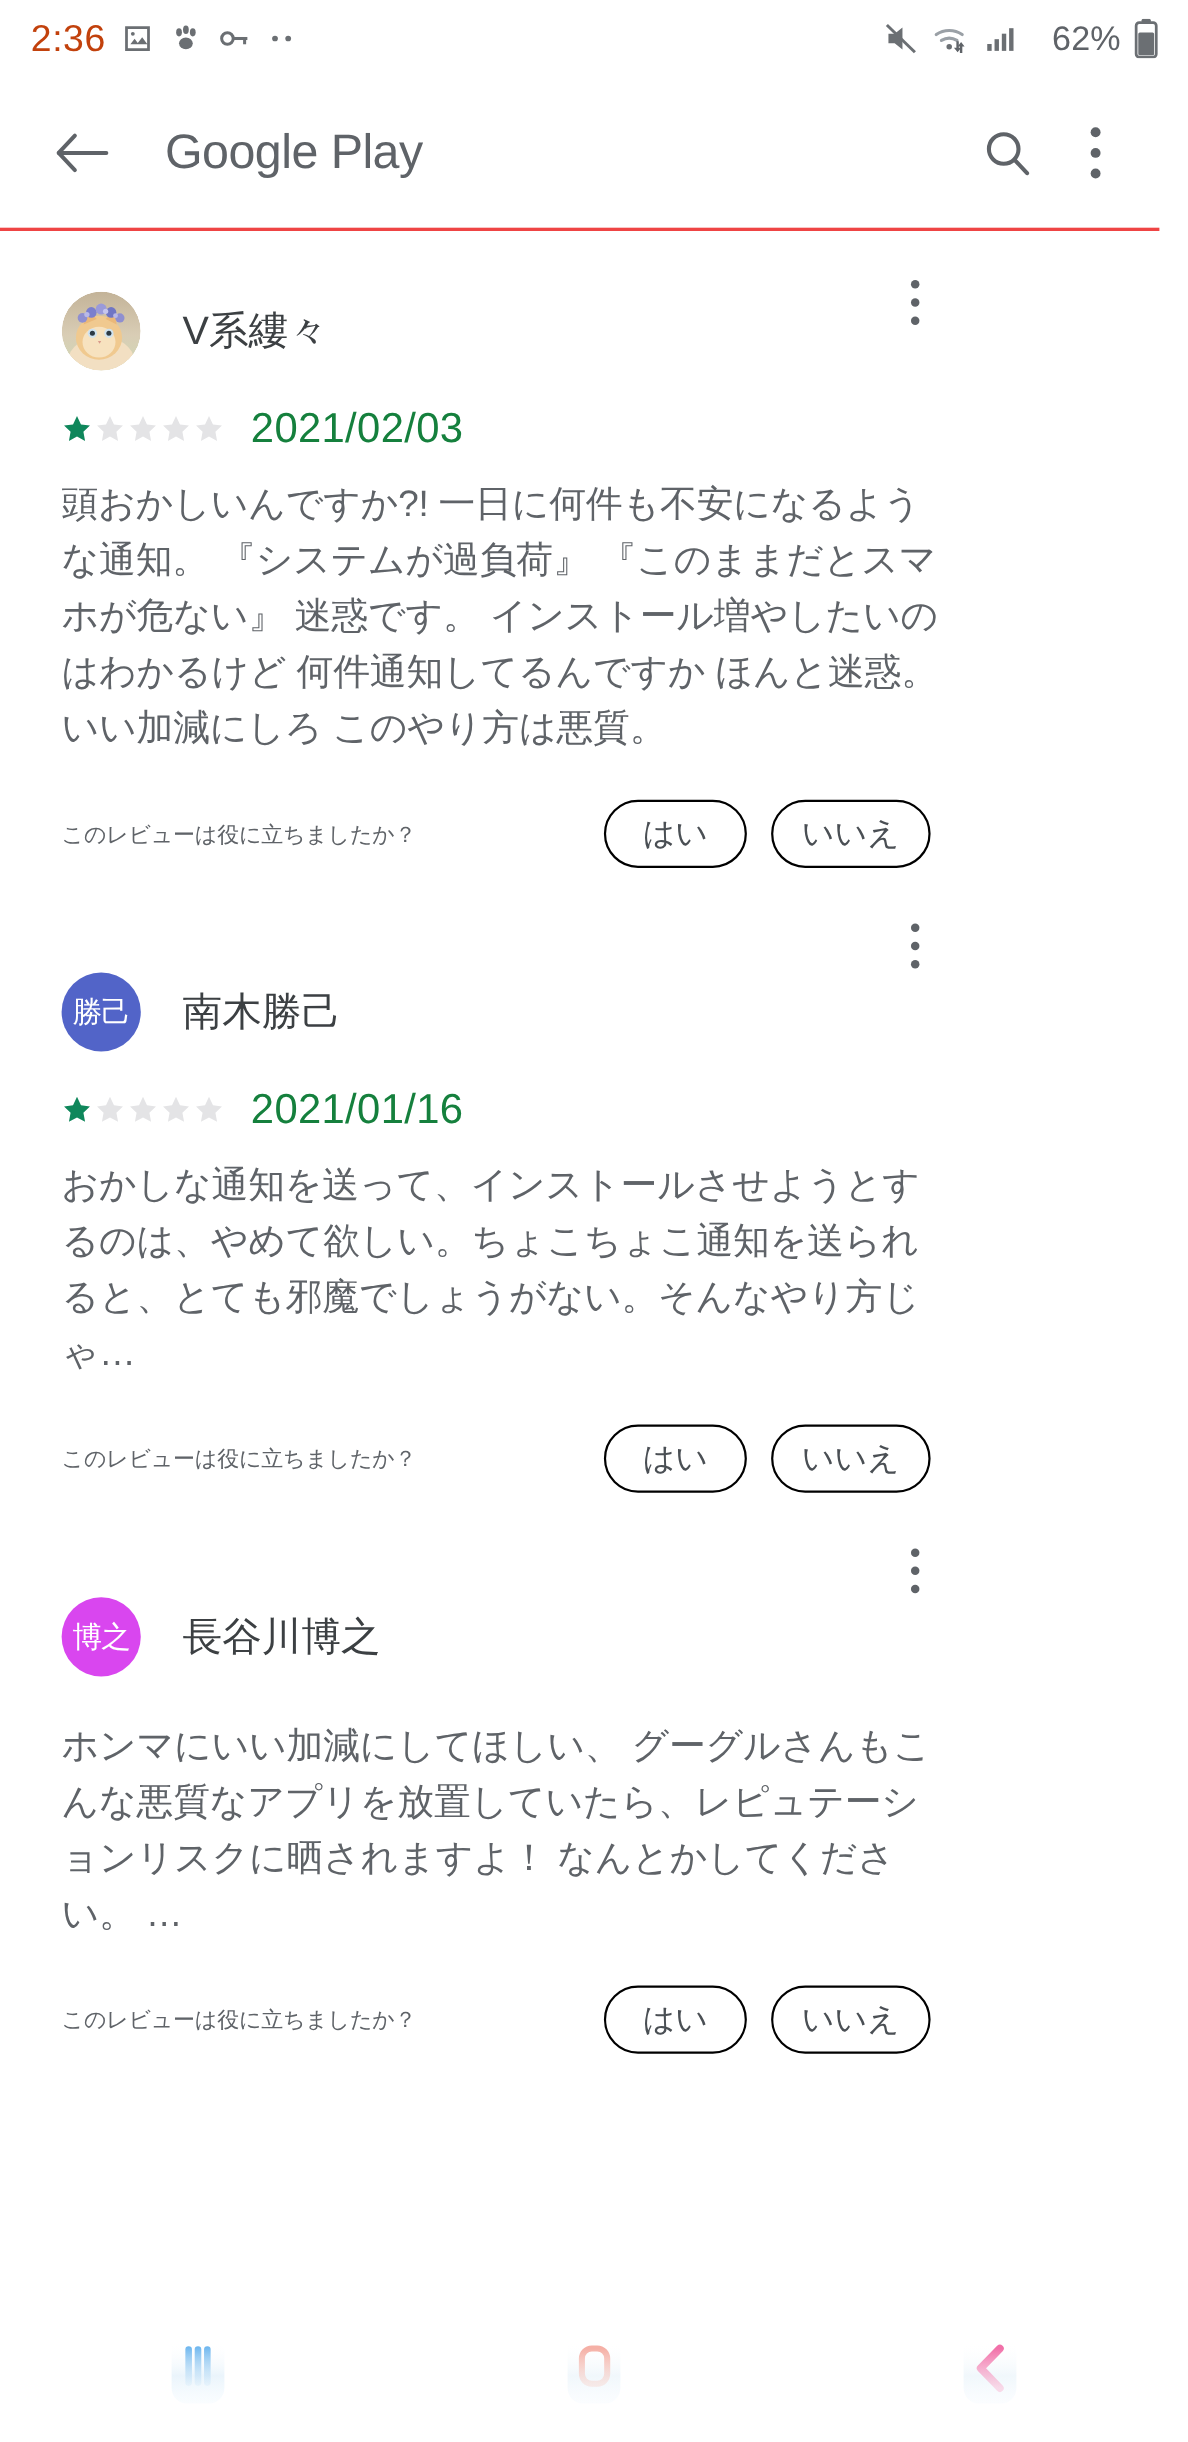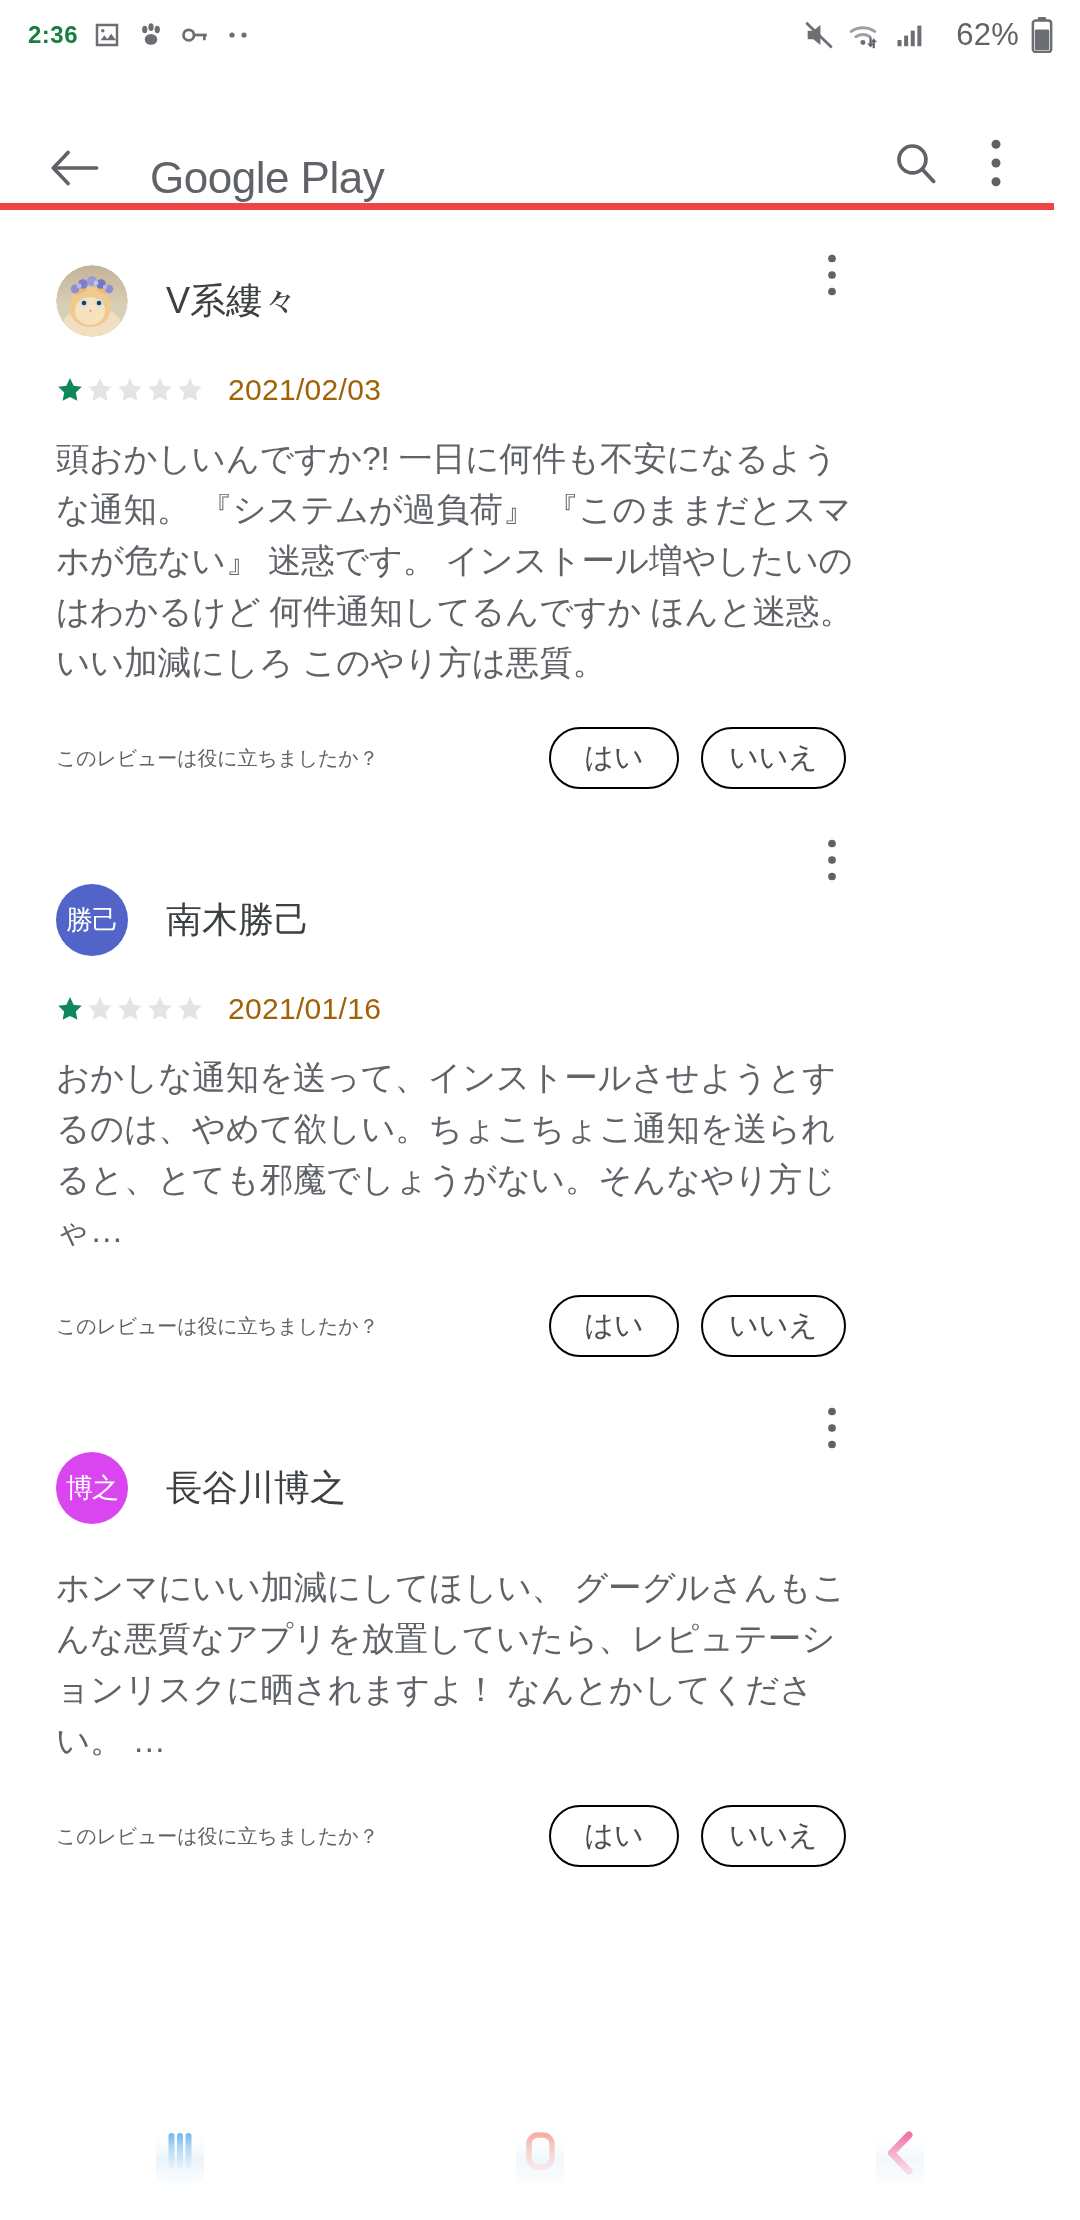"2:36" .sb-clock { color: #15803d -> #c2410c; font-size: 24px -> 34px; font-weight: bold -> none }
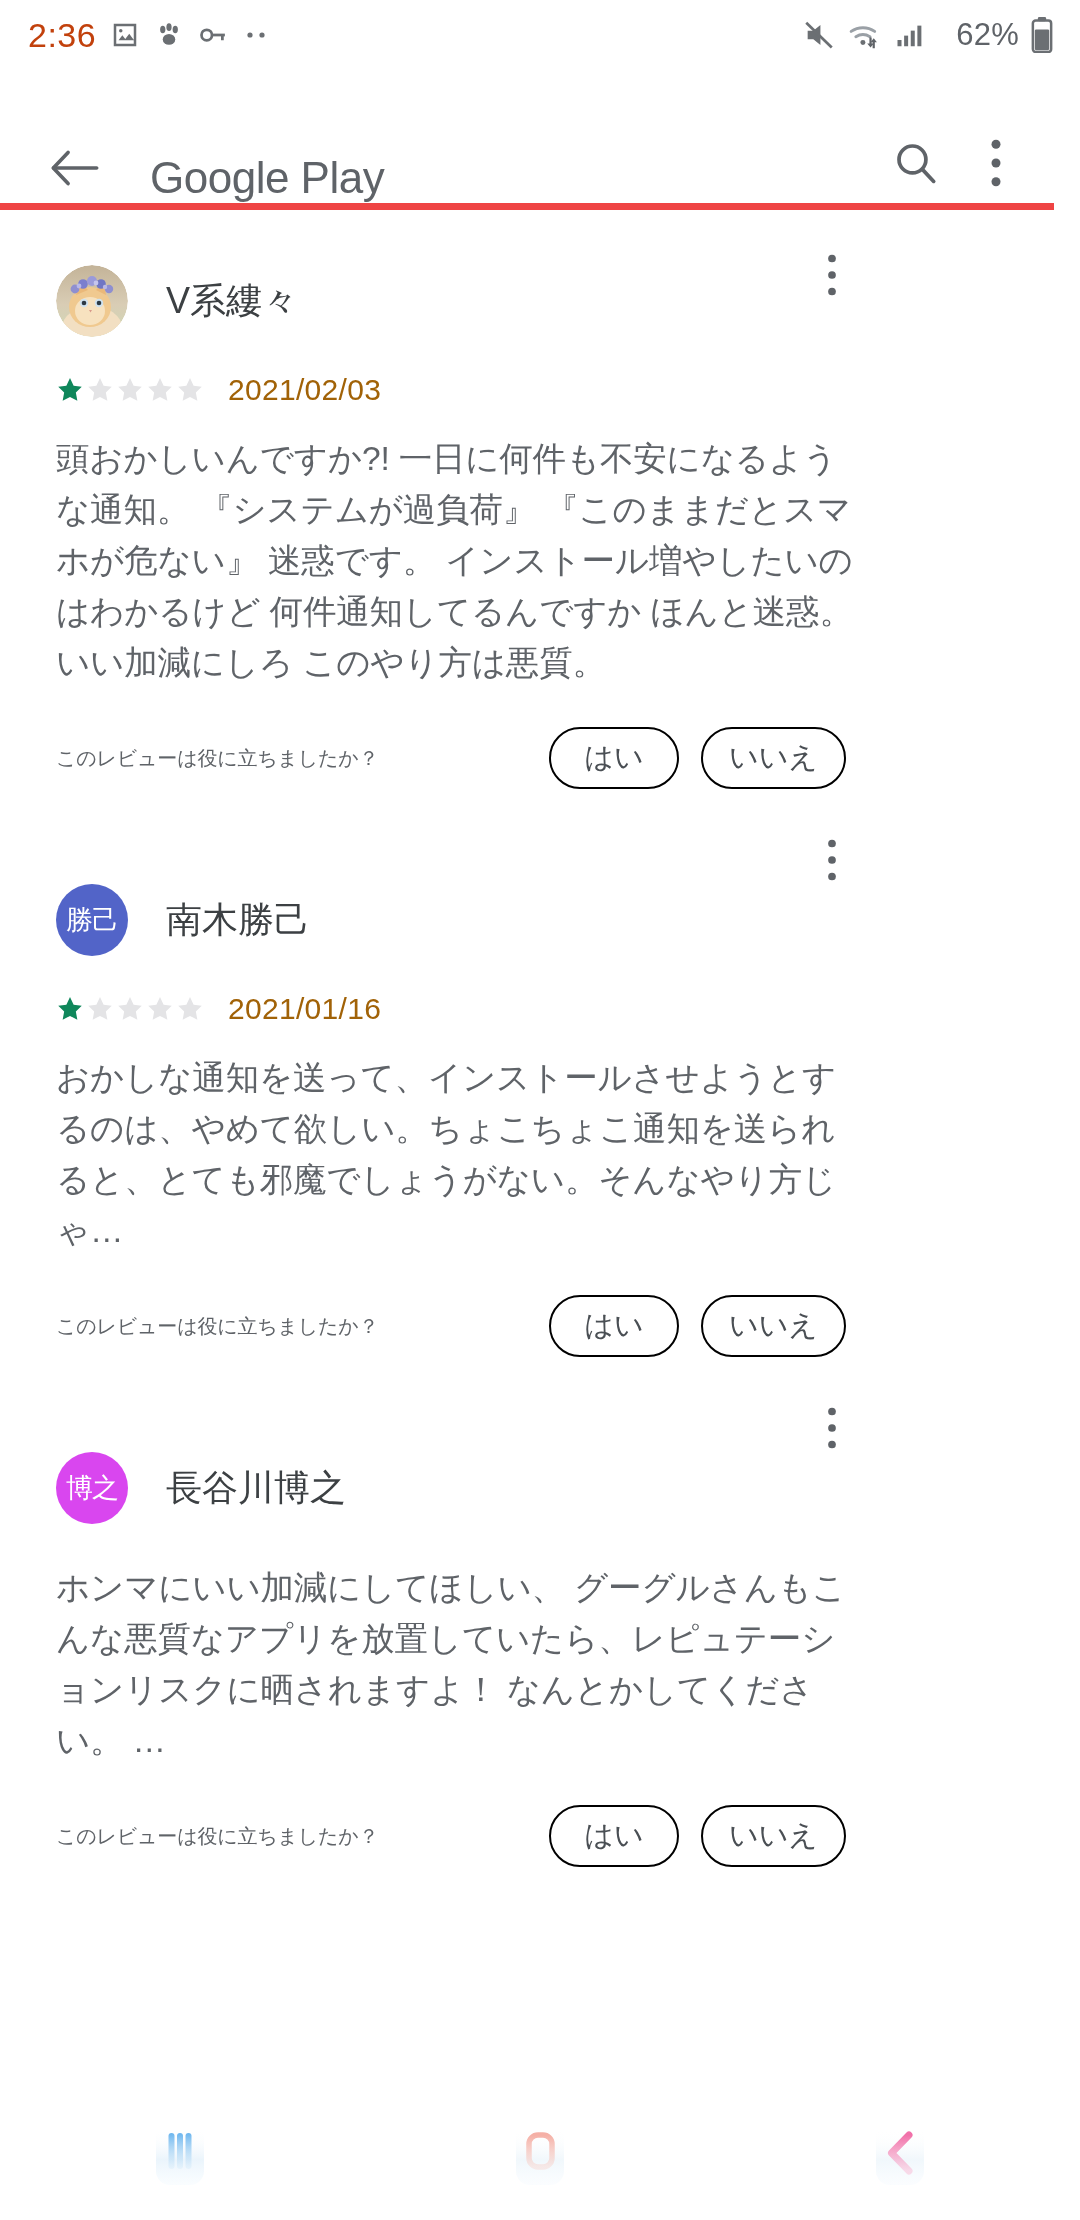"Google Play" .appbar { align-items: flex-end -> center; border-bottom: 7px solid #ef4444 -> 3px solid #ef4444 }
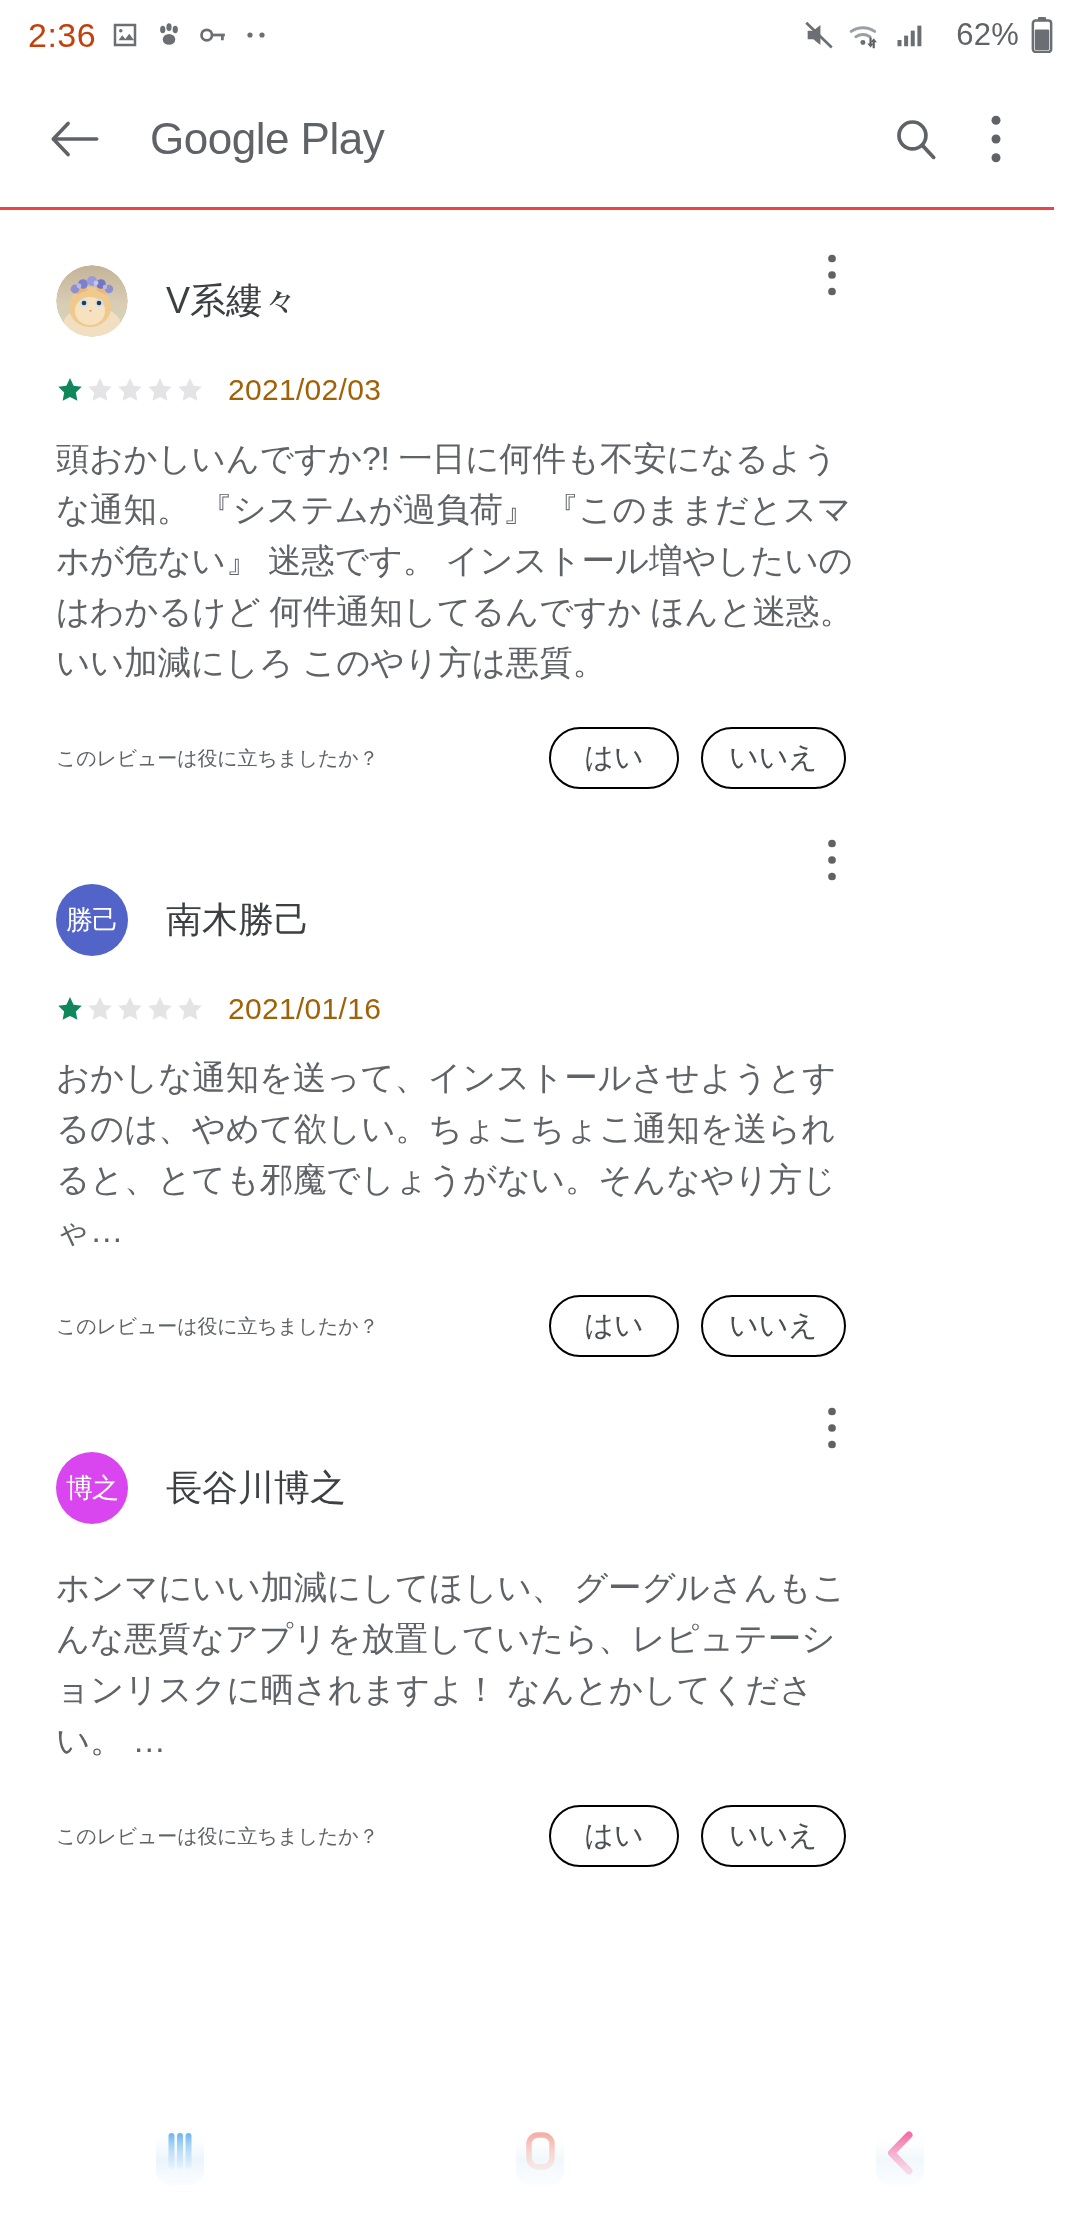"2021/02/03" .rev-date { color: #a16207 -> #15803d; font-size: 30px -> 38px }
